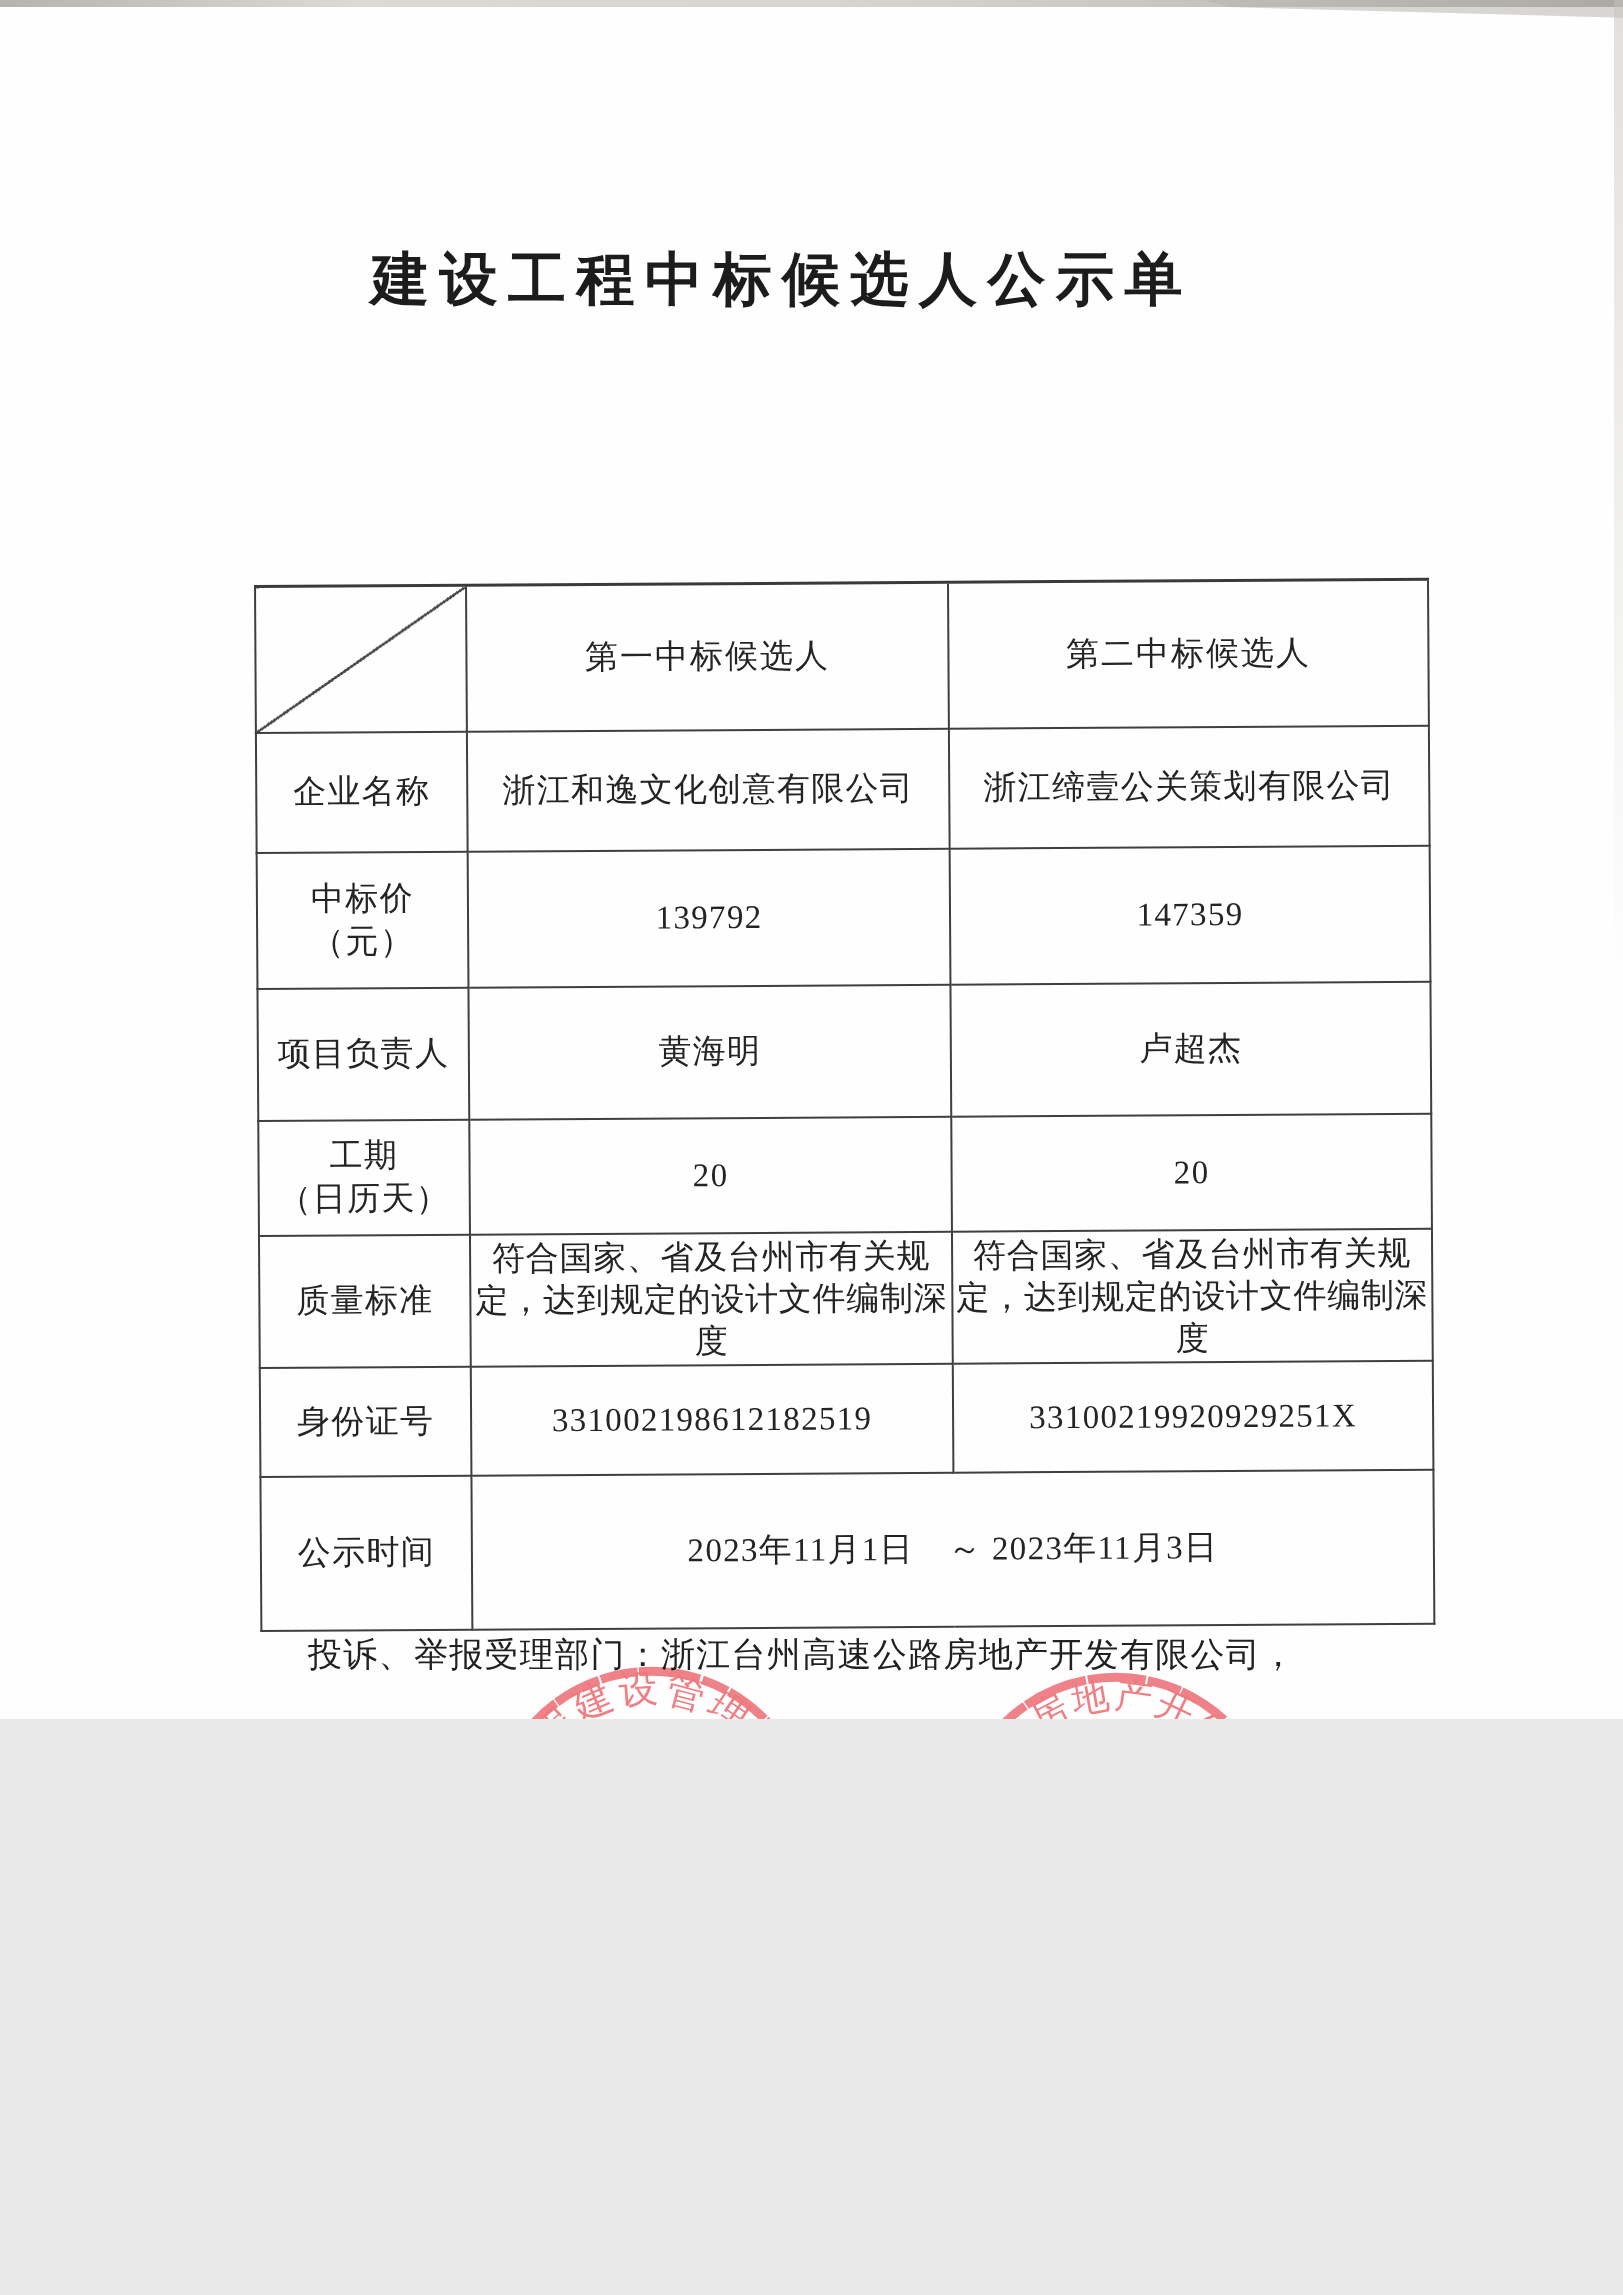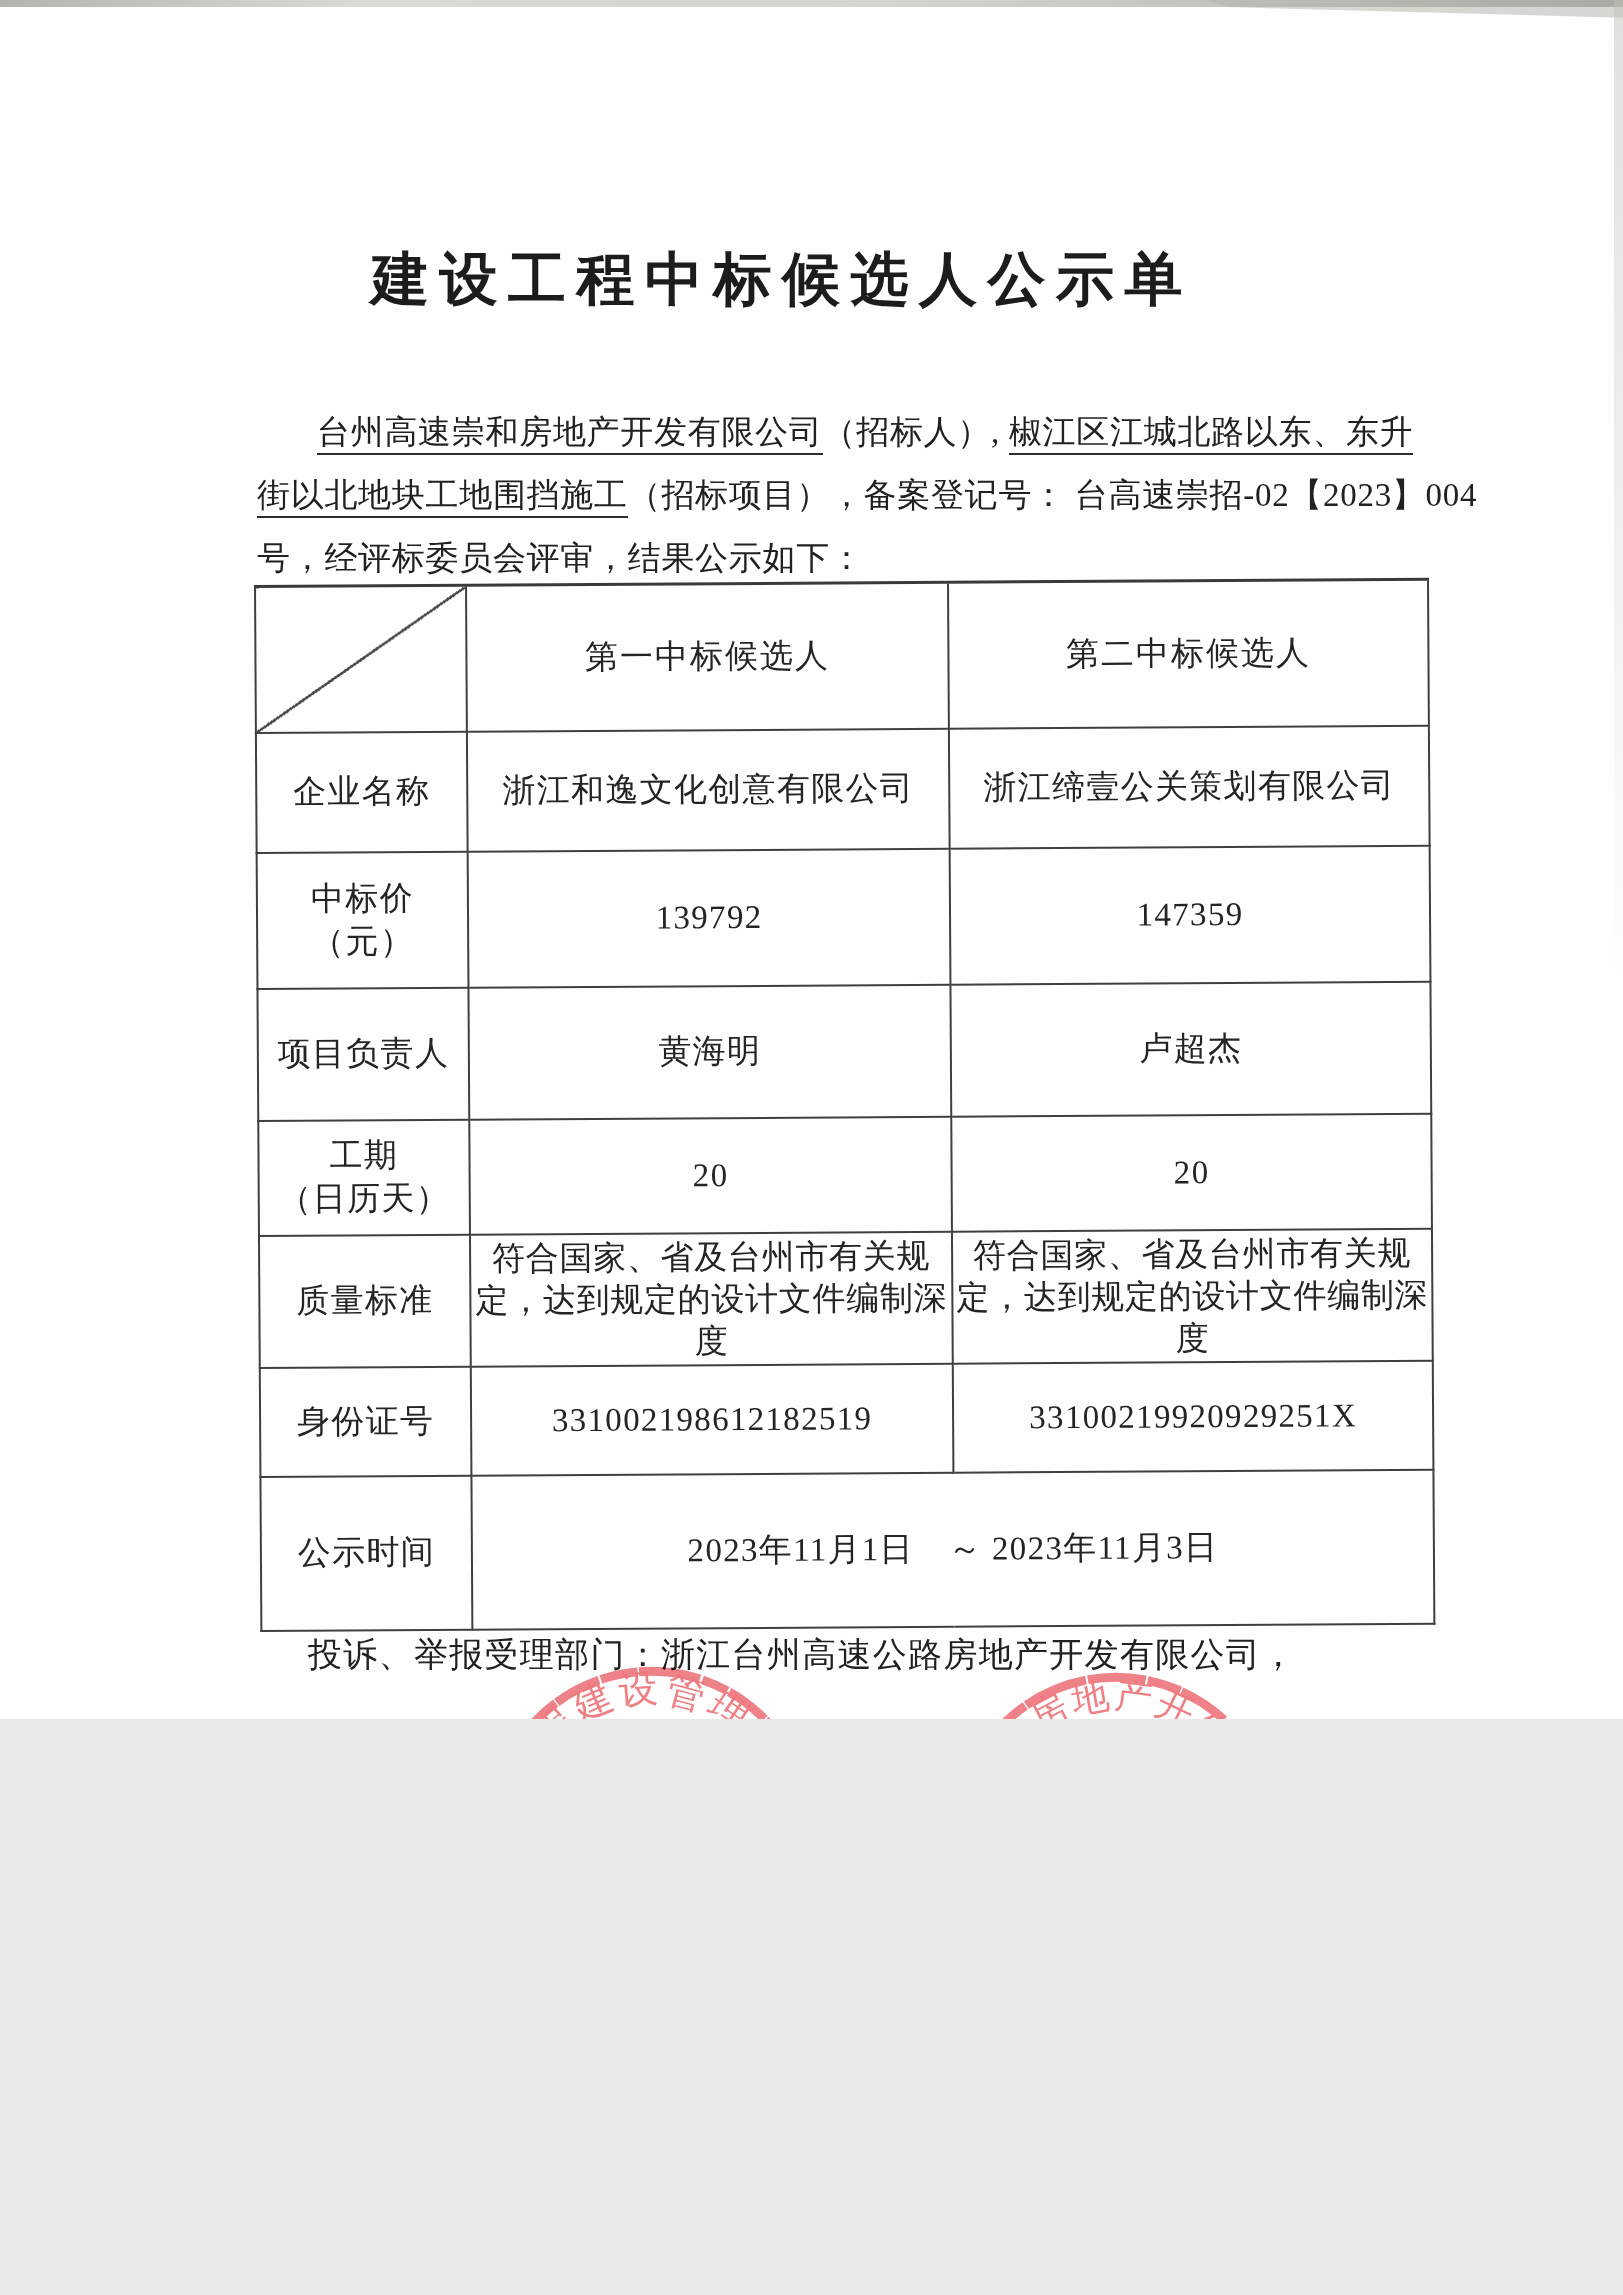"台州高速崇和房地产开发有限公司（招标人）, 椒江区江城北路以东、东升" div.intro { html: <div> <div><span>台州高速崇和房地产开发有限公司</span><span>（招标人）, </span><span>椒江区江城北路以东、东升</span></div> <div><span>街以北地块工地围挡施工</span><span>（招标项目），备案登记号： 台高速崇招-02【2023】004</span></div> <div>号，经评标委员会评审，结果公示如下：</div> </div> -> none }
